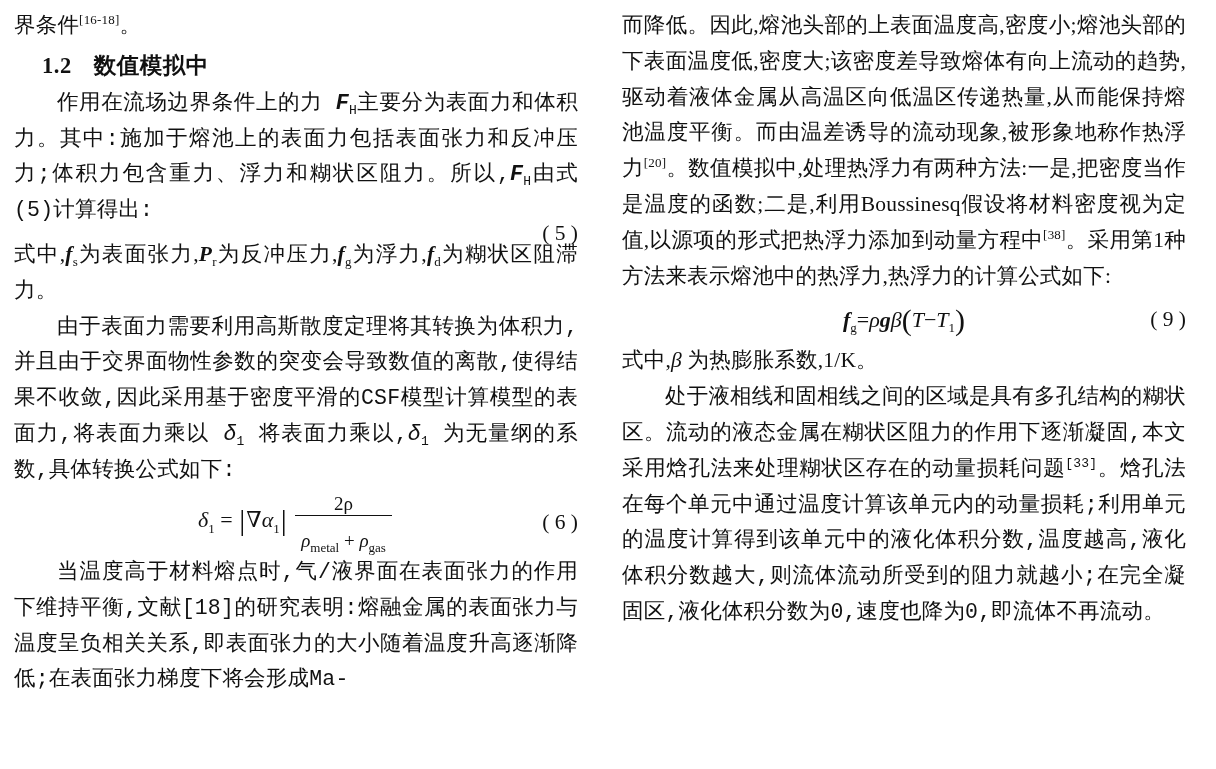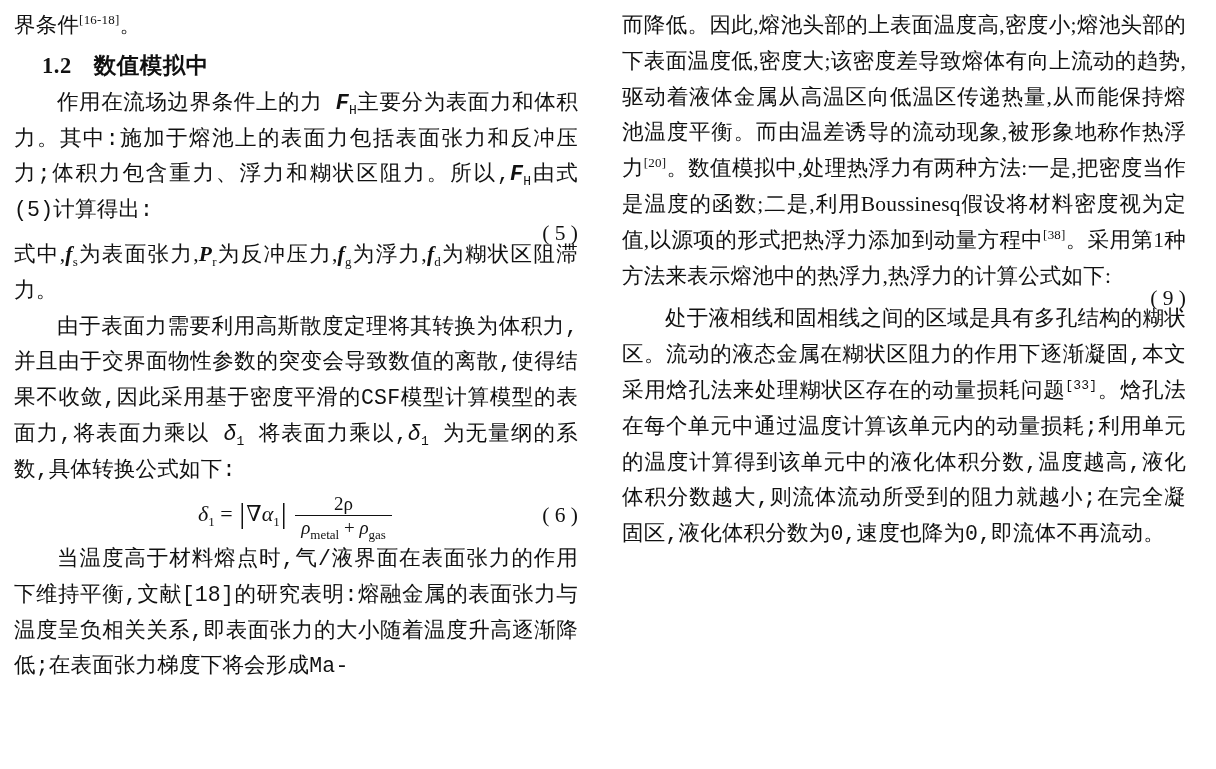"fg=ρgβ(T−T1)" span.eqbody { html: none -> <span> <span>f</span><sub>g</sub><span>=</span><span>ρ</span><span>g</span><span>β</span><span>(</span><span>T</span><span>−</span><span>T</span><sub>1</sub><span>)</span> </span> }
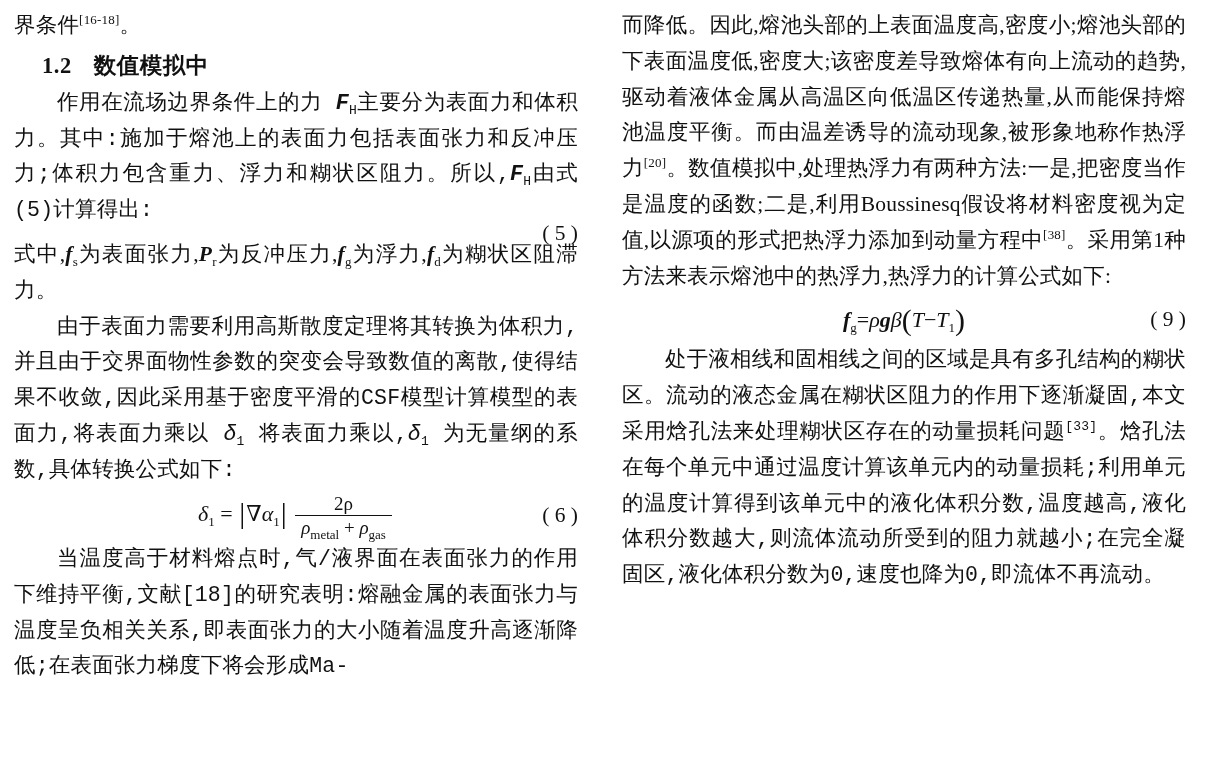"式中,β 为热膨胀系数,1/K。" p { html: none -> <p> <span>式中,</span><span>β</span><span> 为热膨胀系数,1/K。</span> </p> }
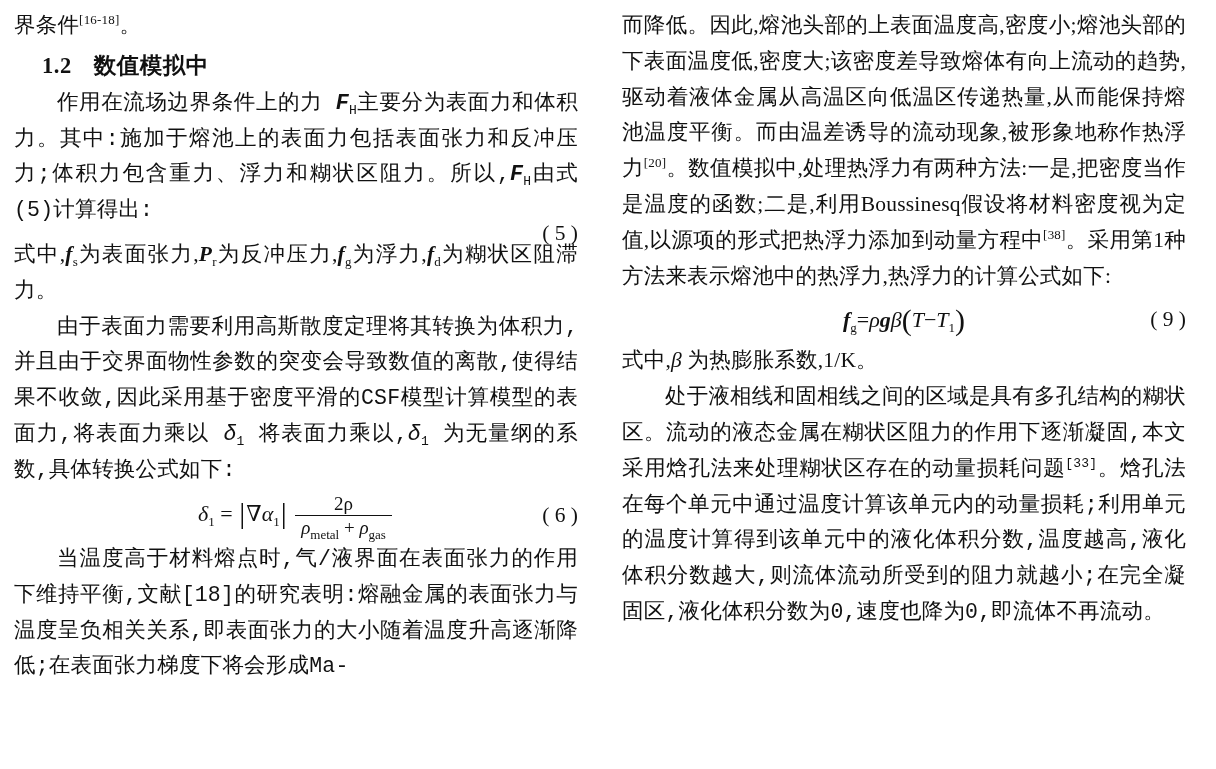"ρmetal + ρgas" .frac .den { padding: 1px 6px 0 6px -> 14px 6px 0 6px }
